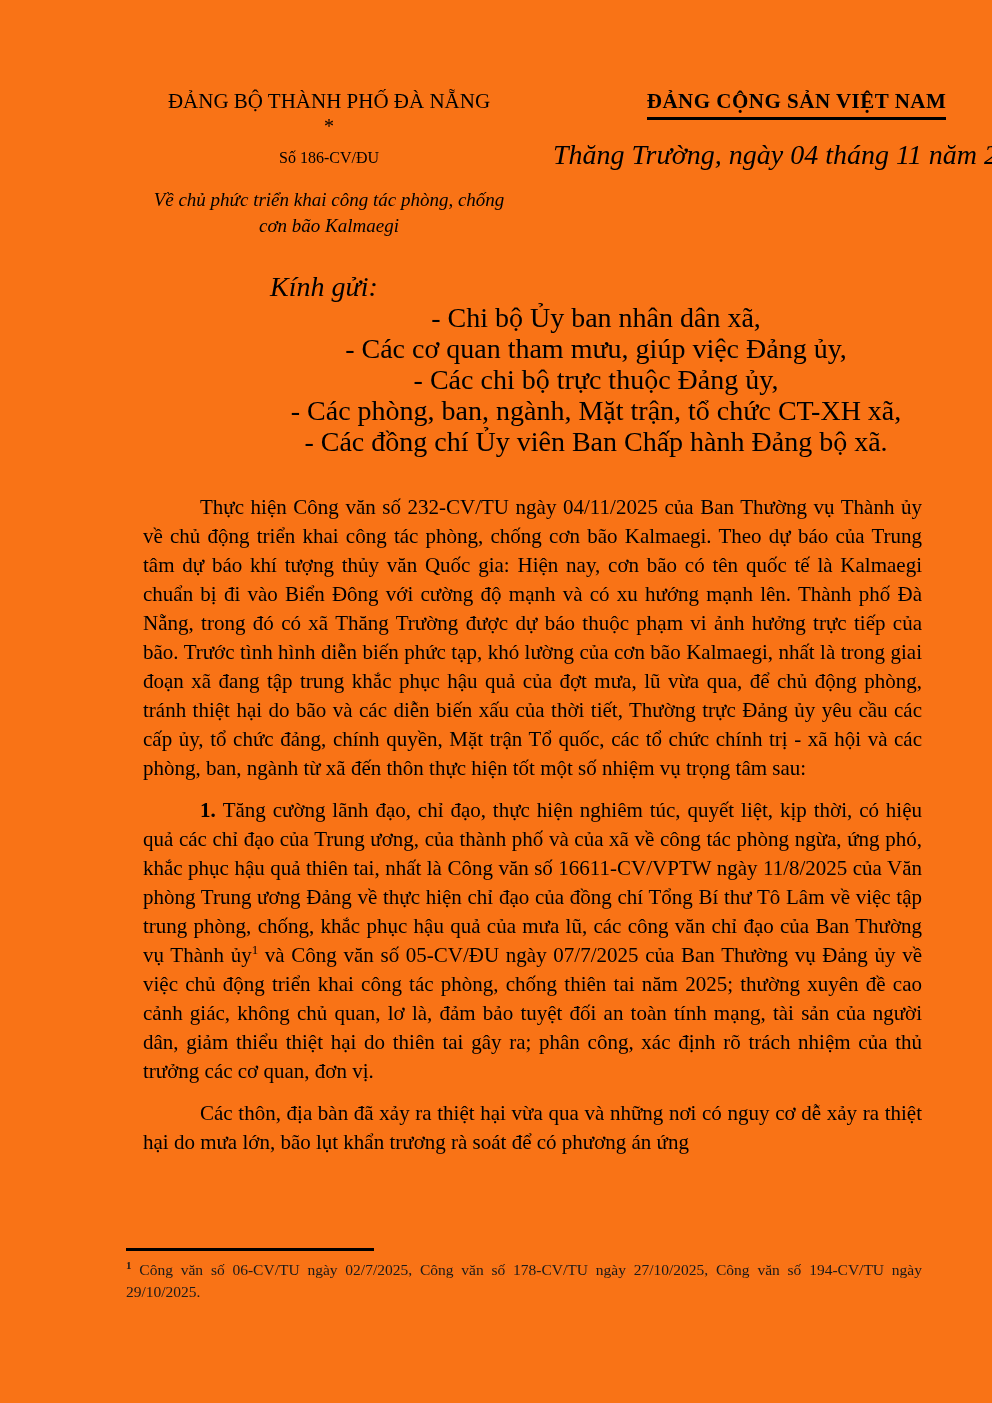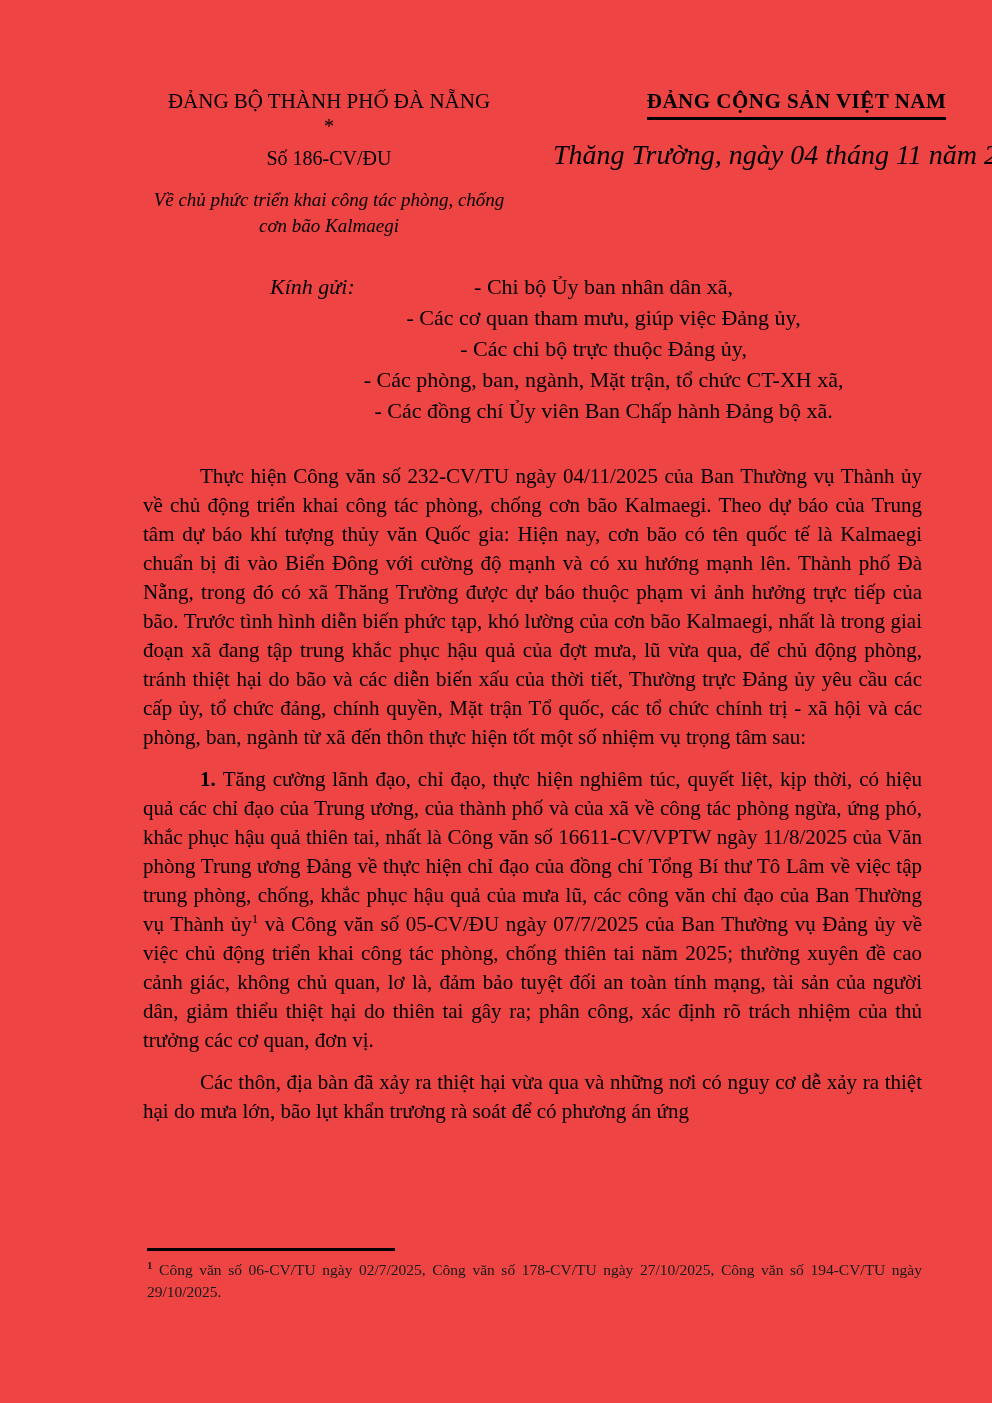"ĐẢNG BỘ THÀNH PHỐ ĐÀ" .page { background: #ef4444 -> #f97316 }
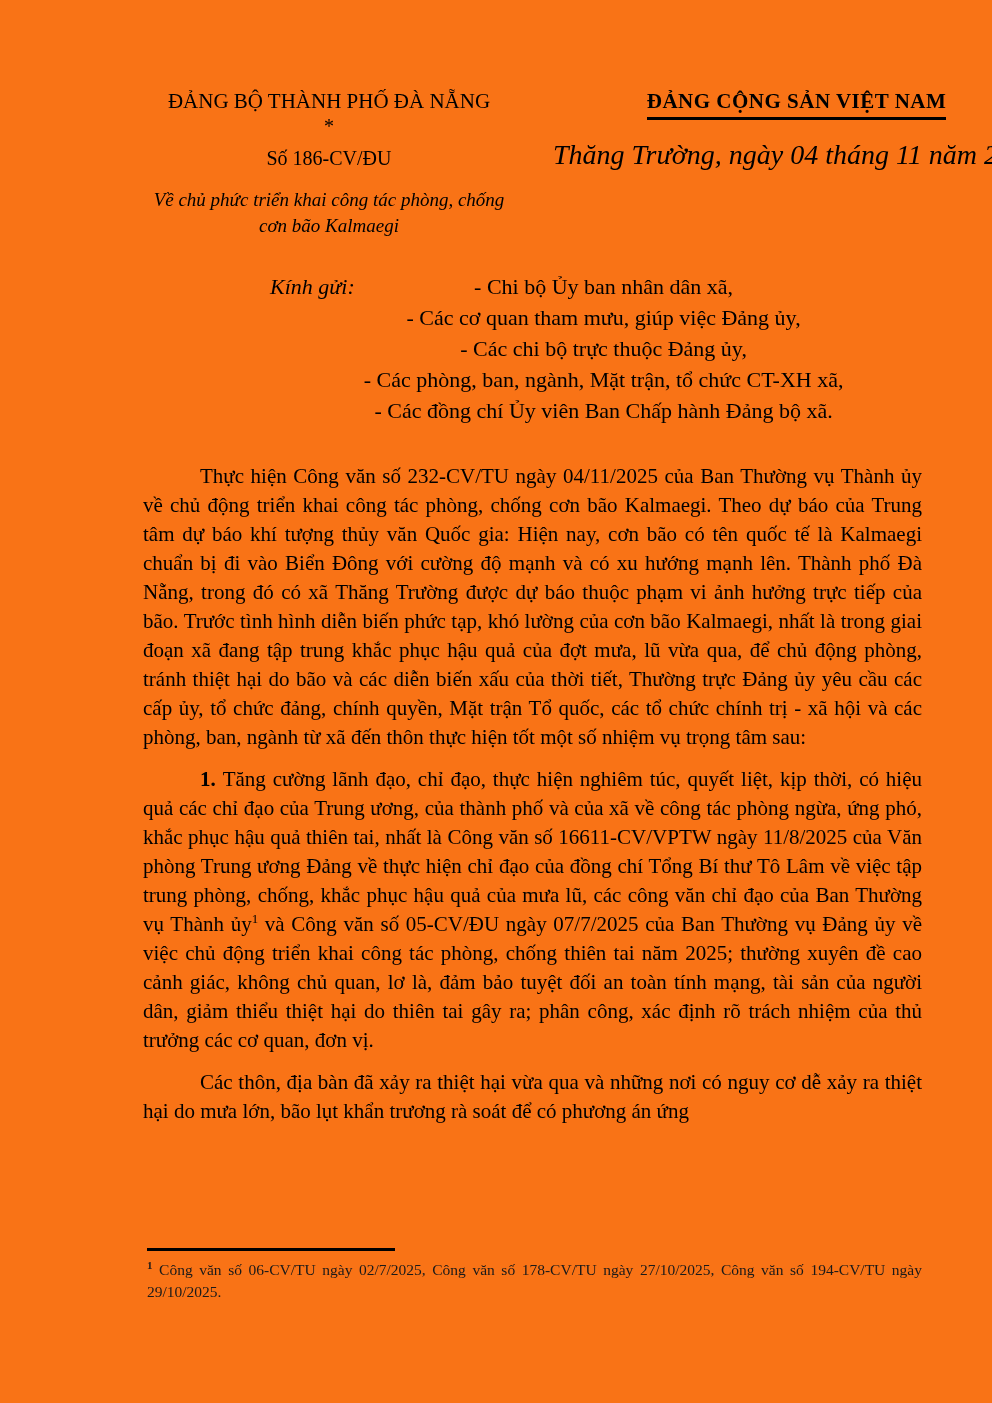"Số 186-CV/ĐU" .doc-number { font-size: 20px -> 16px }
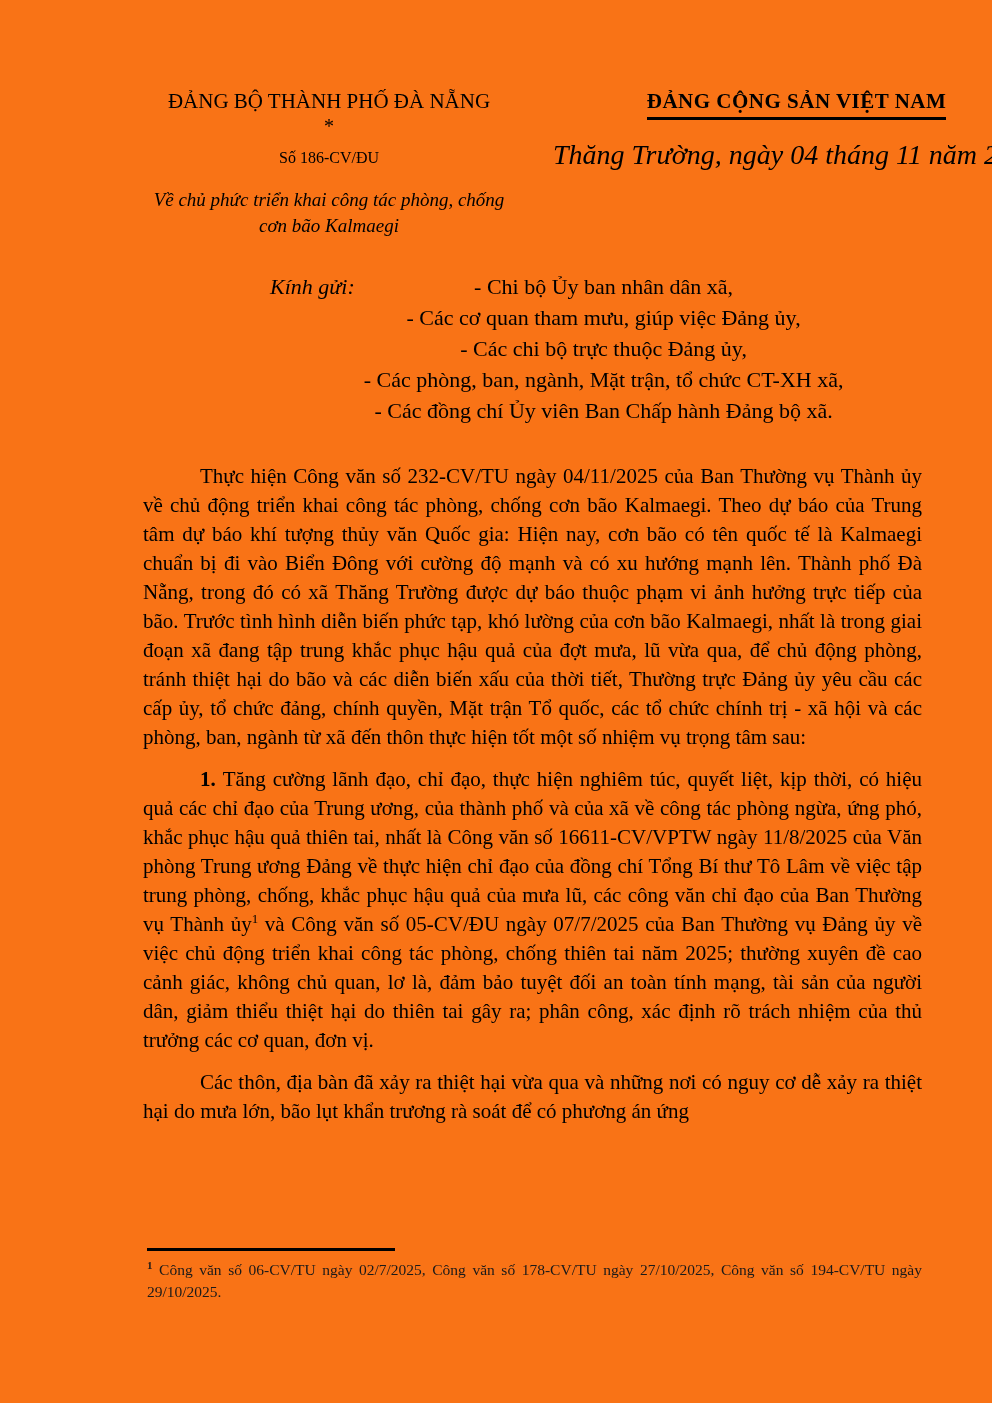"Kính gửi:" .recipients { flex-direction: none -> column; font-size: 22px -> 28px }
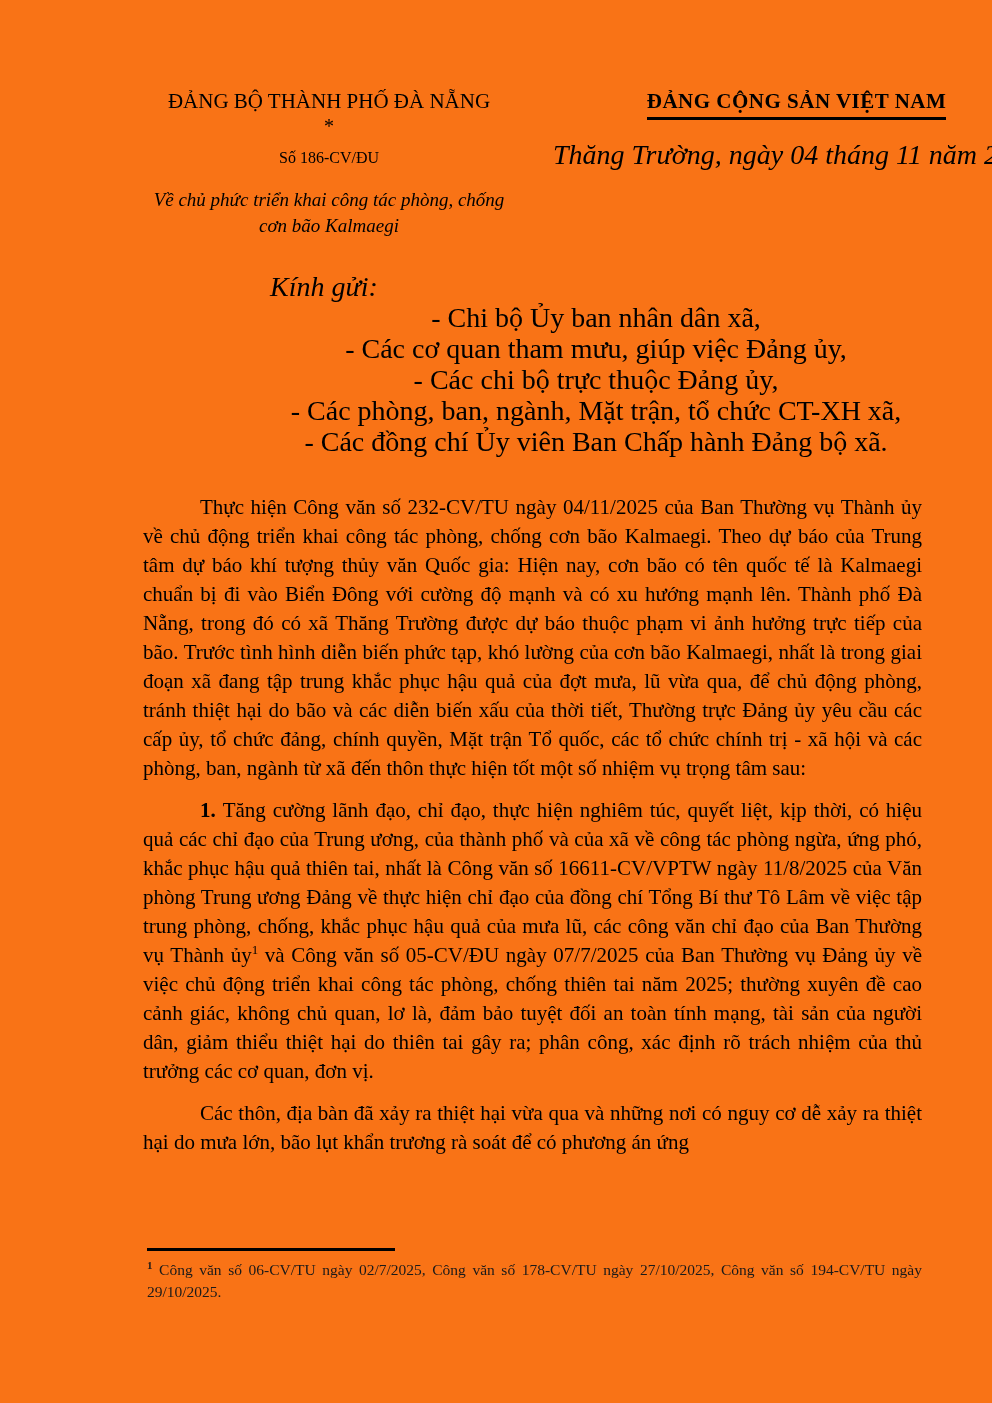"1 Công văn số 06-CV/TU" .footnote { left: 147px -> 126px }
